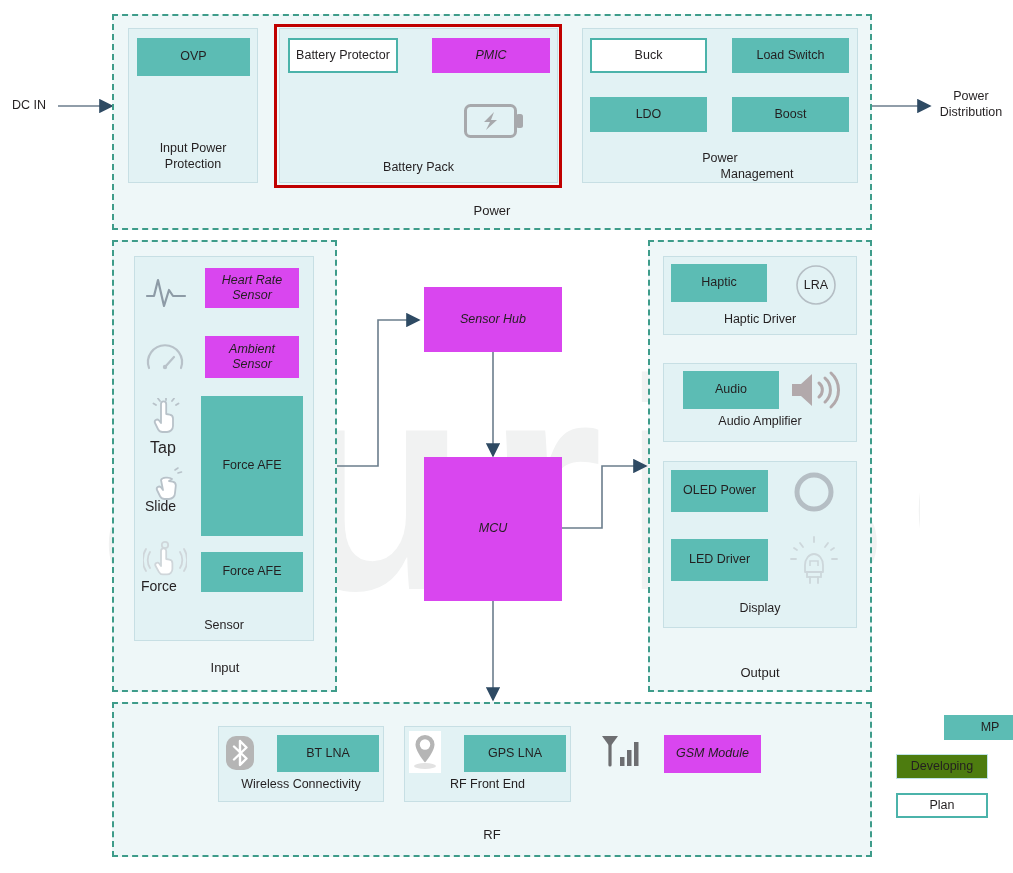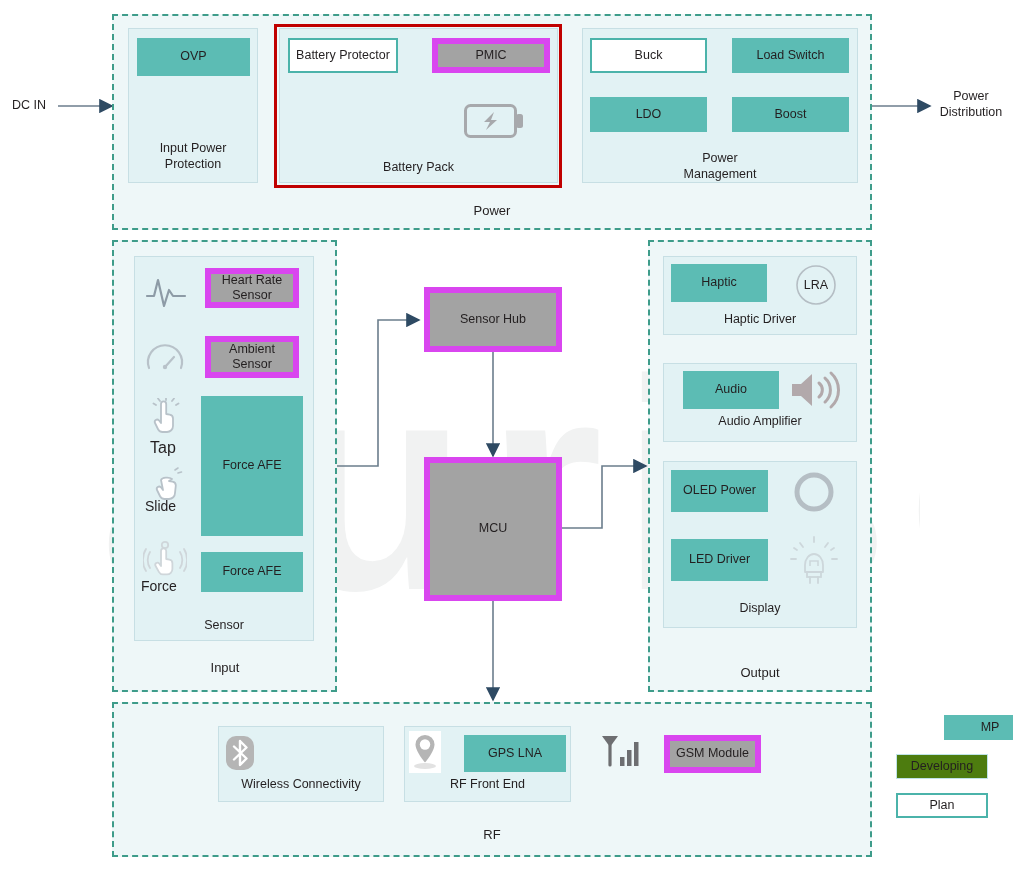"PMIC" .blk.developing { background: #a3a3a3 -> #d946ef; font-style: none -> italic }
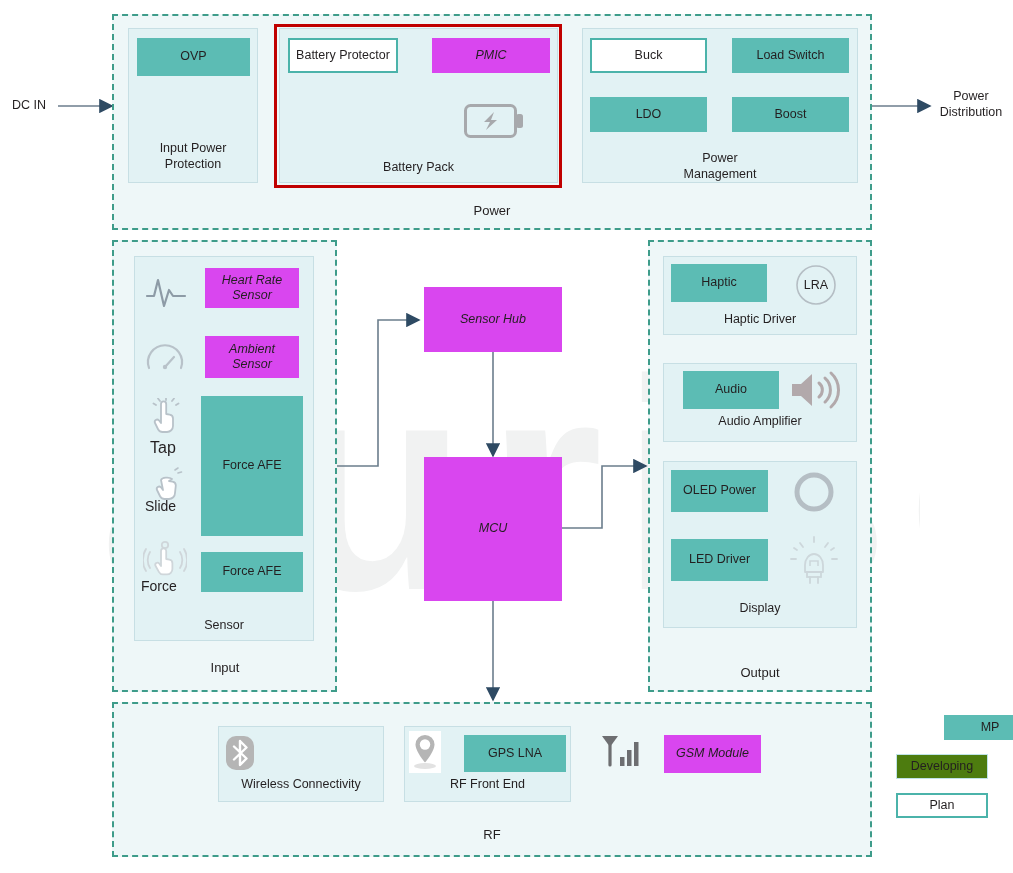"Management" div.panel-label { padding-left: none -> 37px }
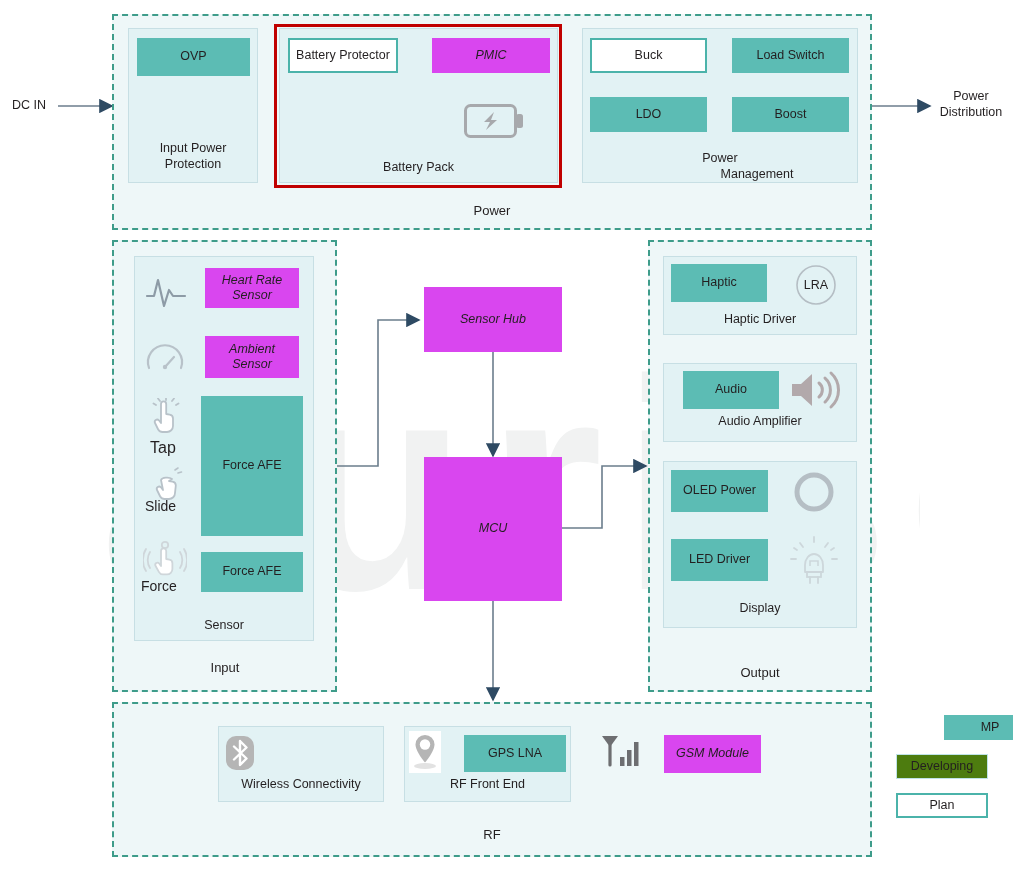"BT LNA" div.blk { html: none -> <div>BT LNA</div> }
